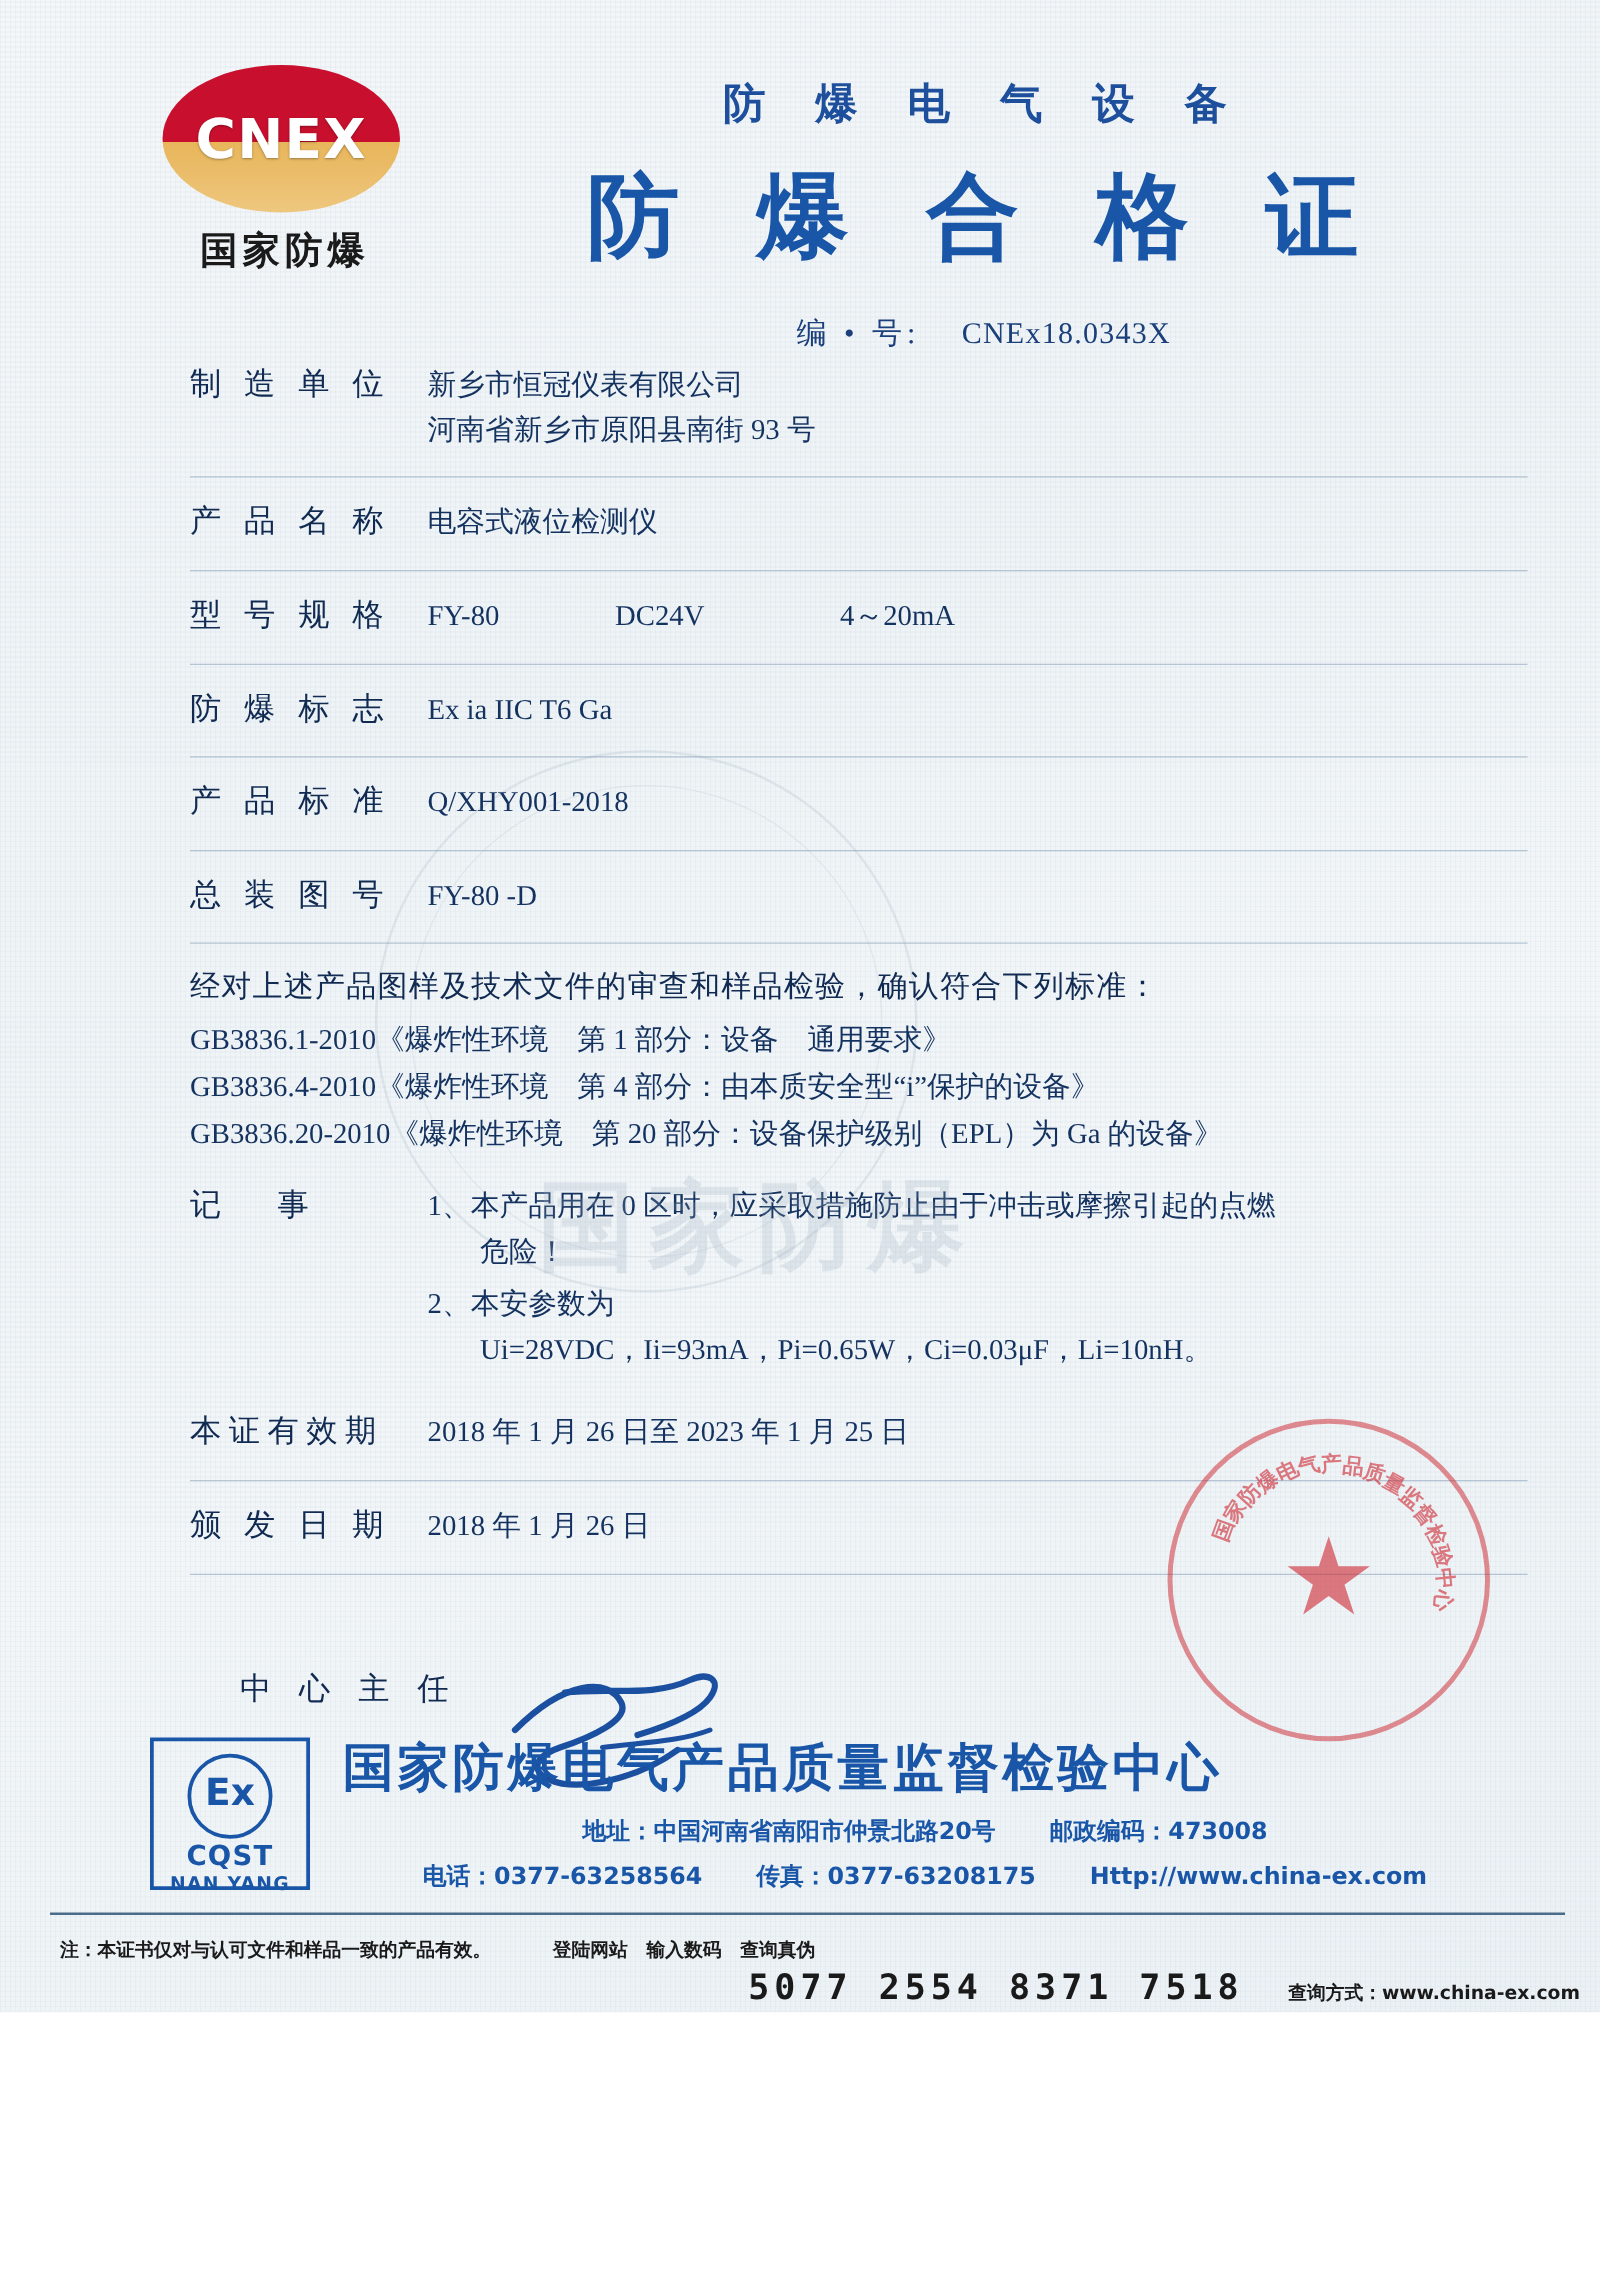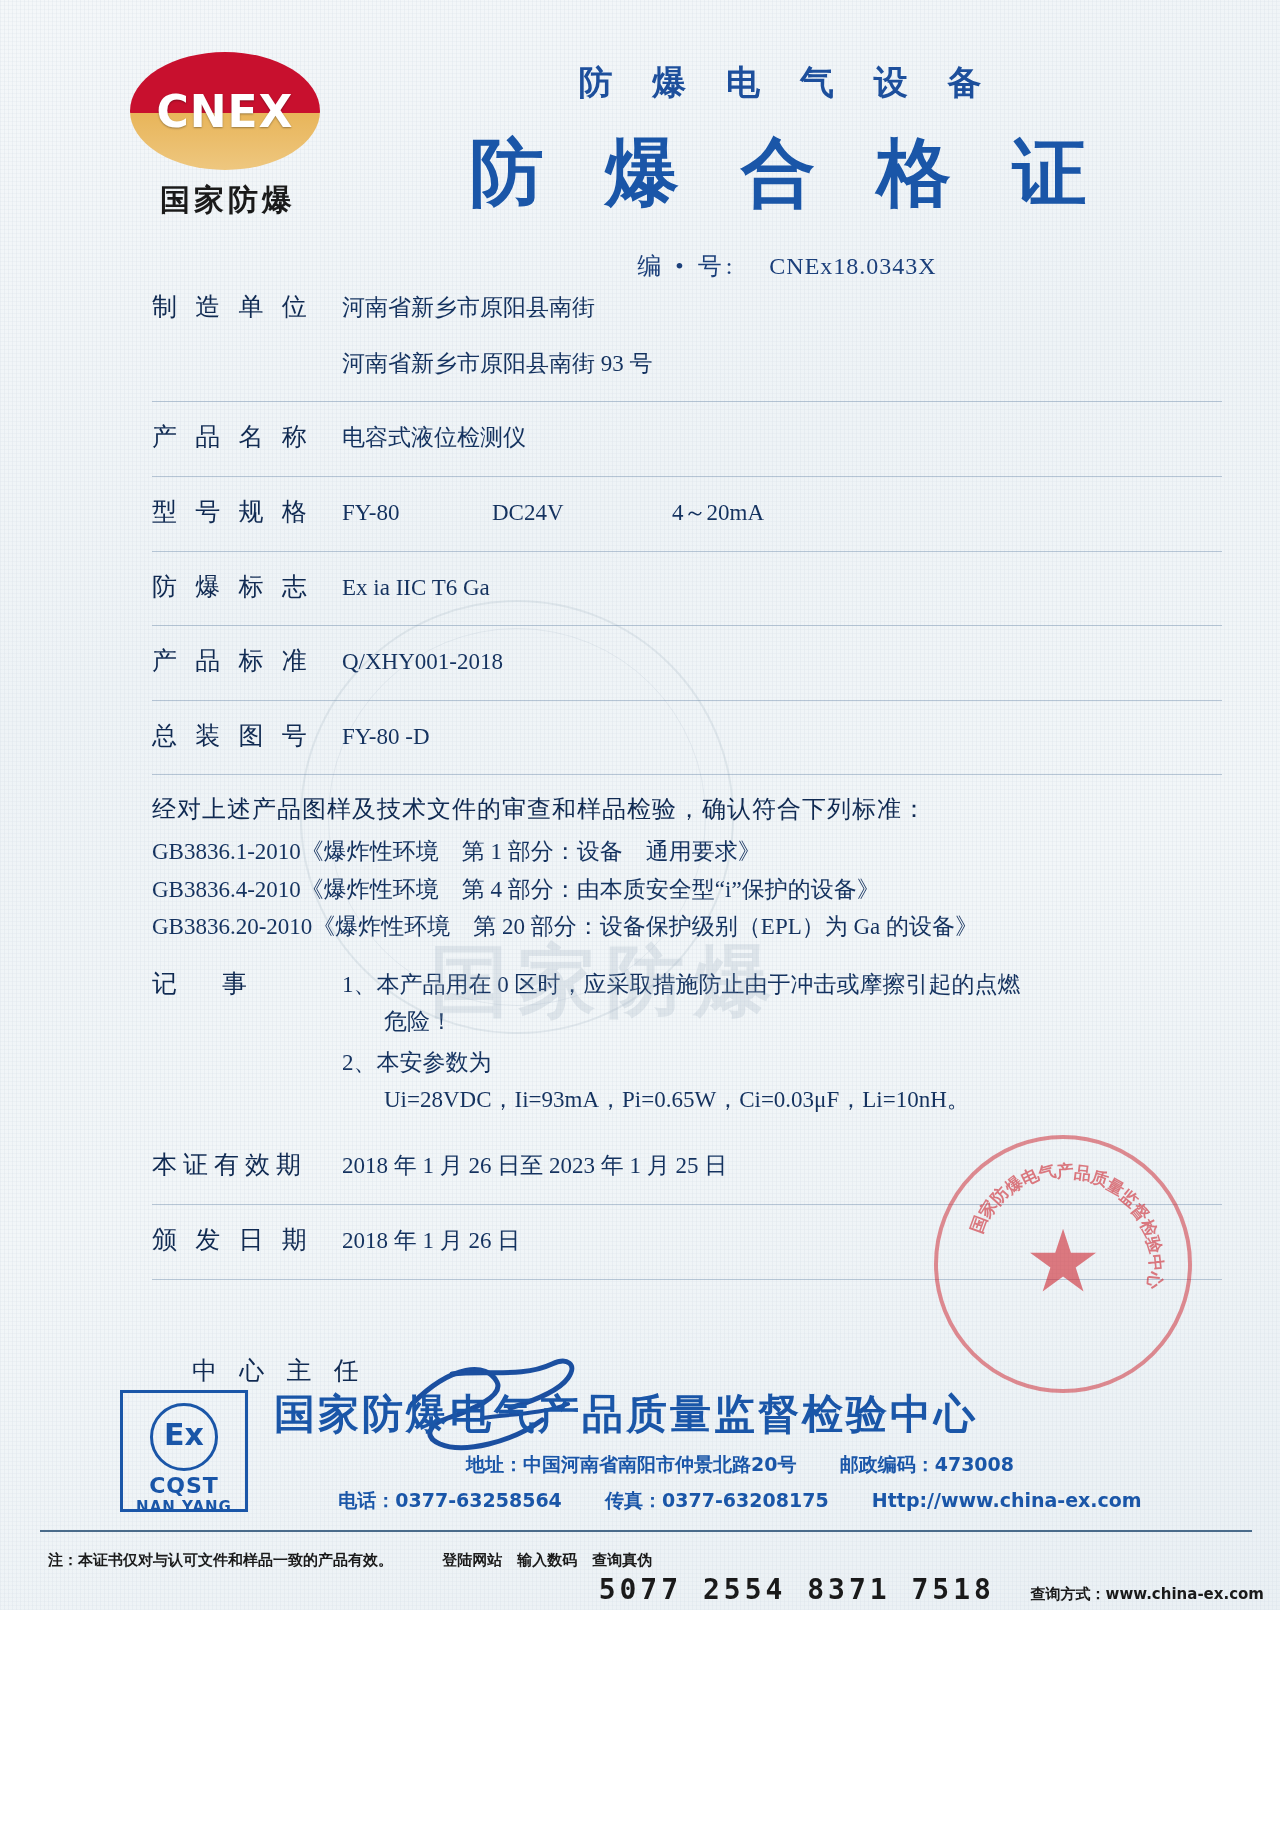"河南省新乡市原阳县南街" span { text: 河南省新乡市原阳县南街 -> 新乡市恒冠仪表有限公司 }
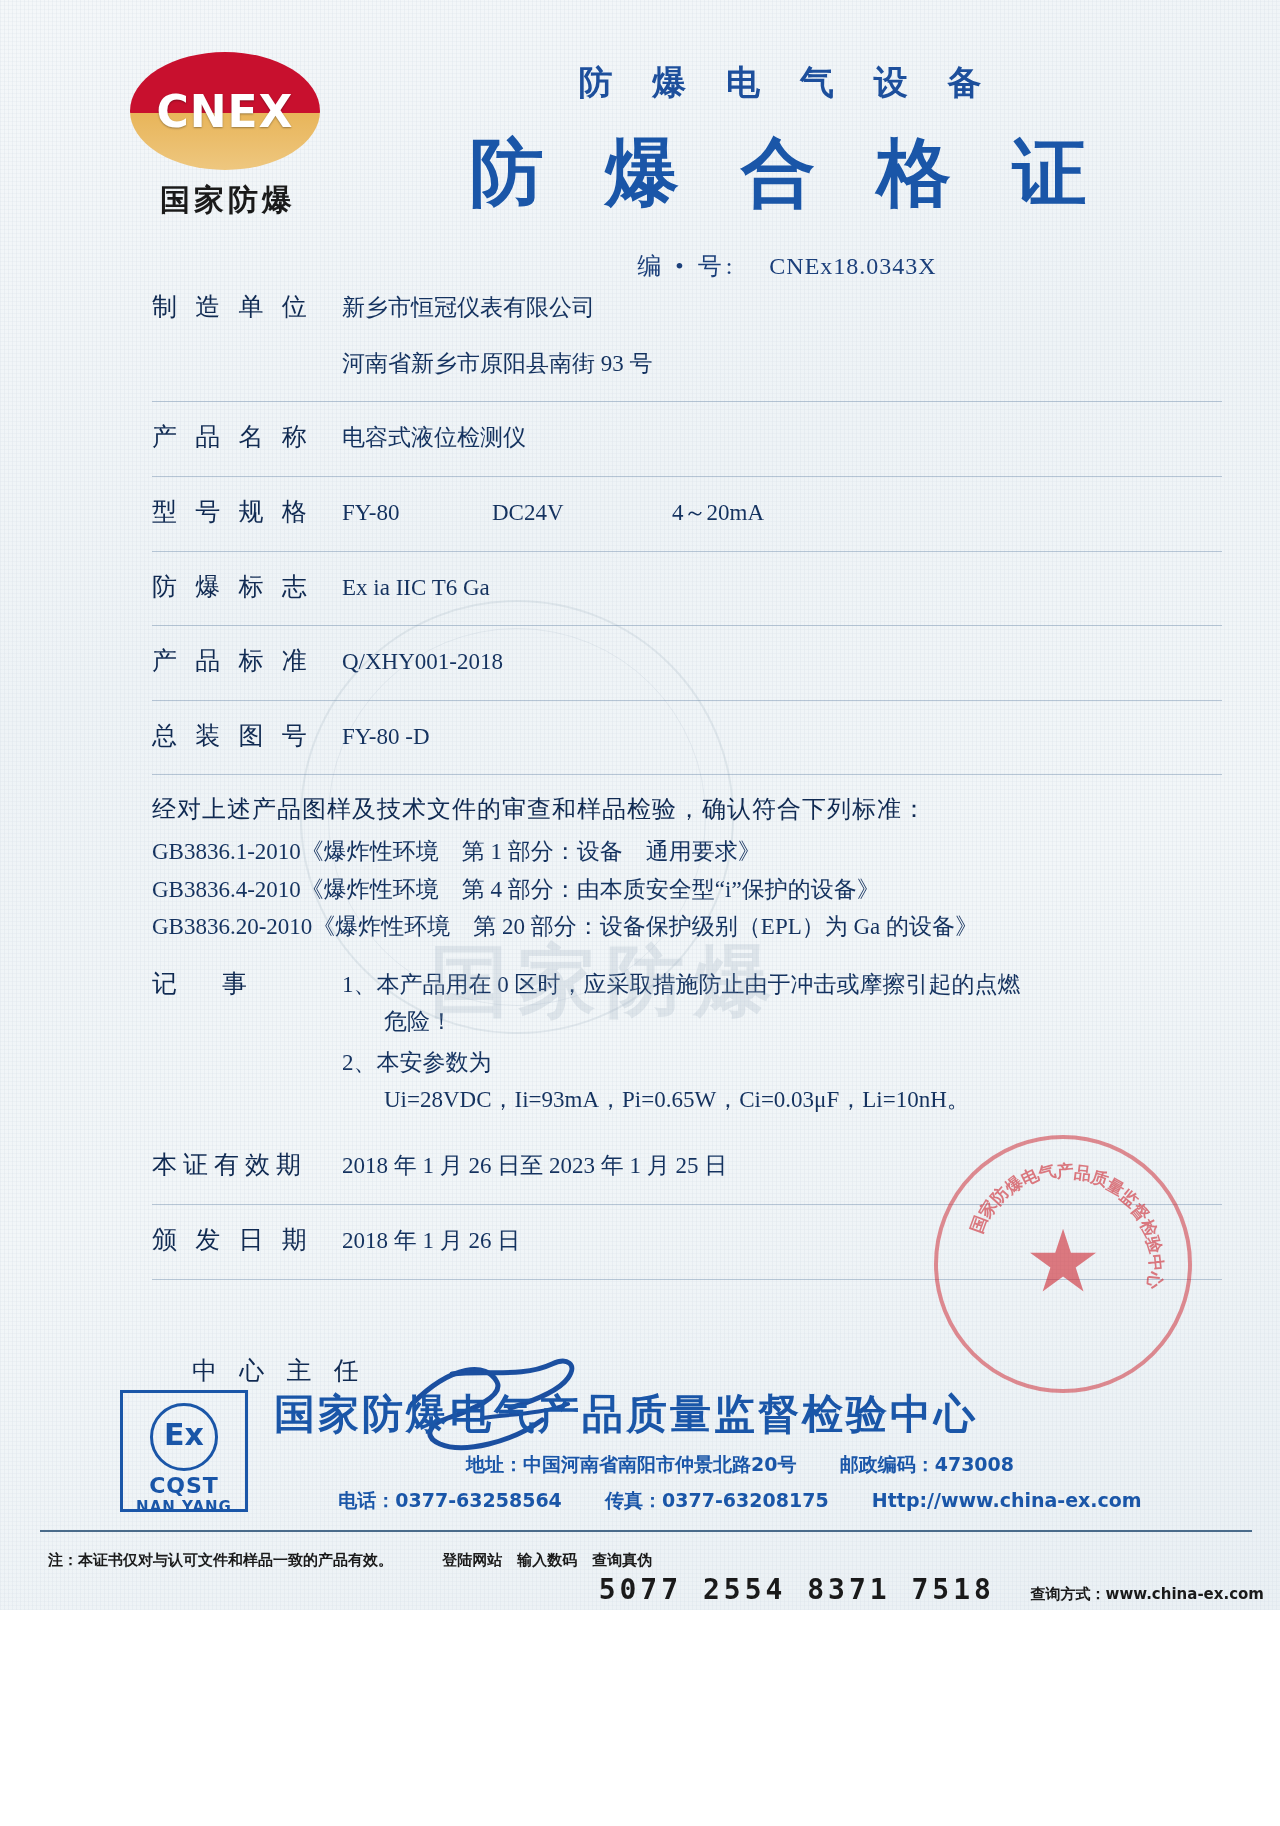"河南省新乡市原阳县南街 93 号" .value .line2 { margin-top: 20px -> none }
